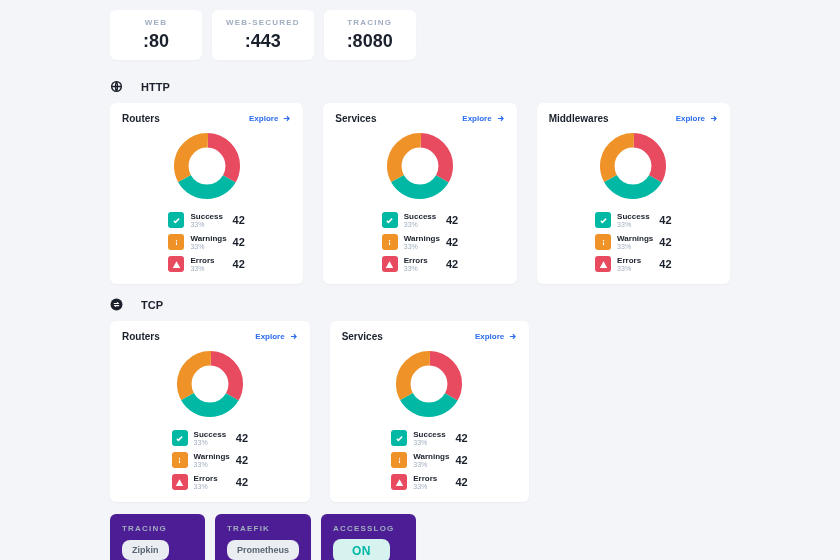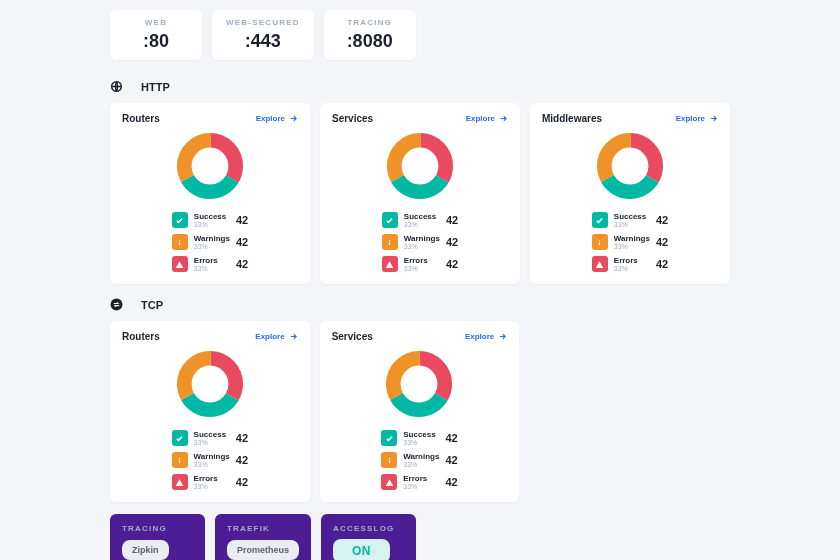"Routers" .cards-row { gap: 10px -> 20px }
